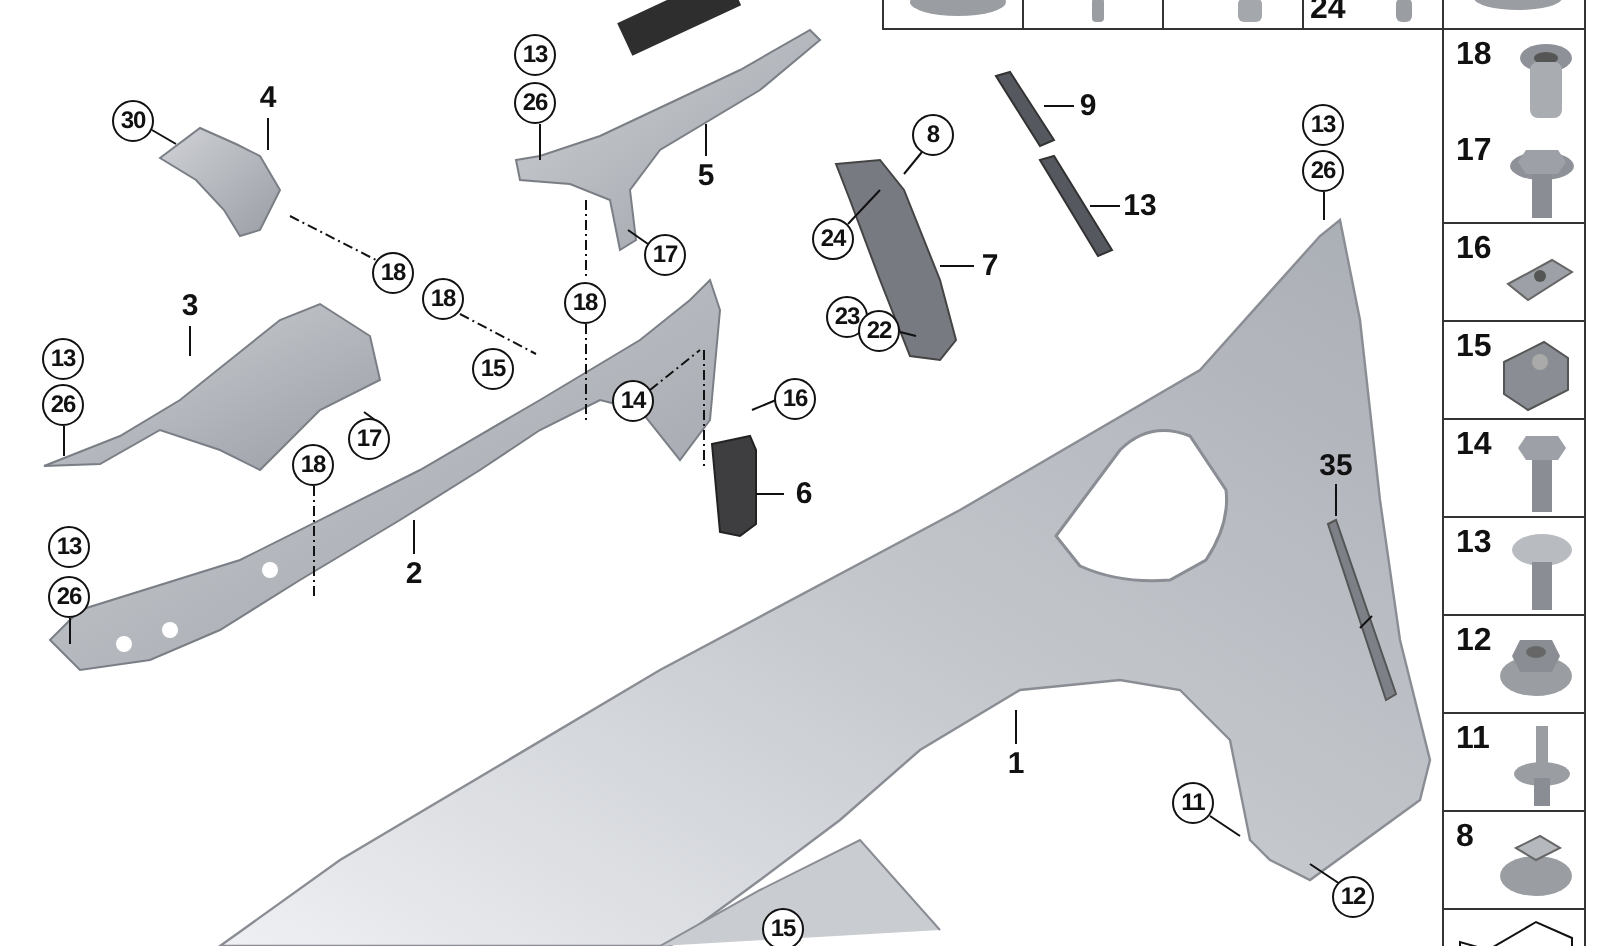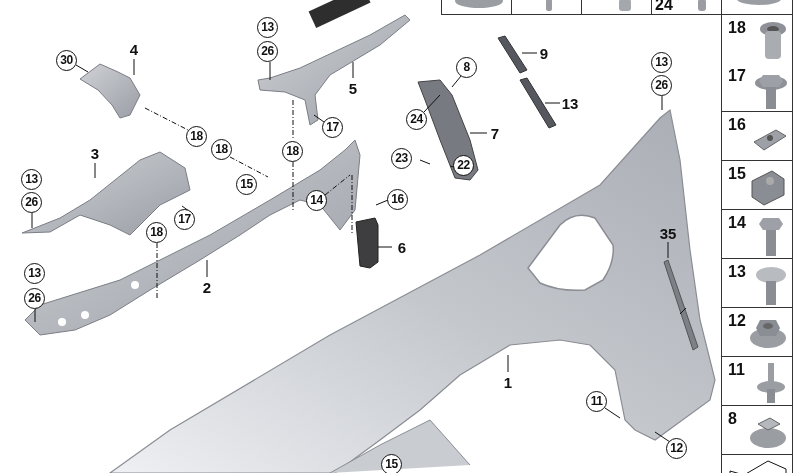"23" div.callout { left: 402px -> 424px }
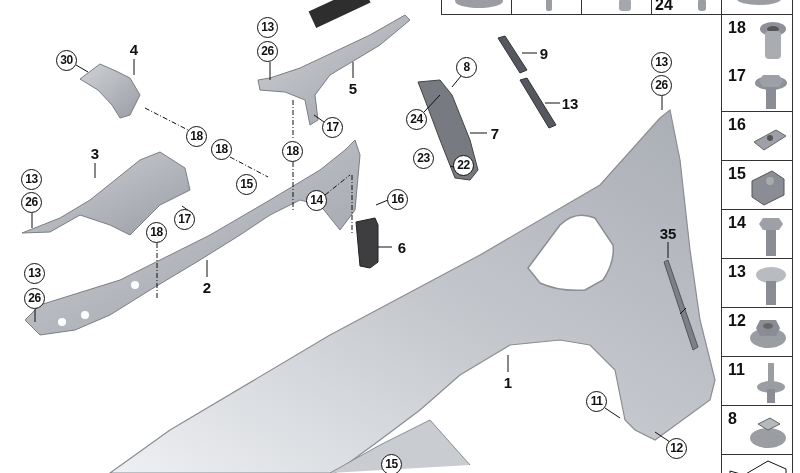"22" div.callout { left: 464px -> 440px }
